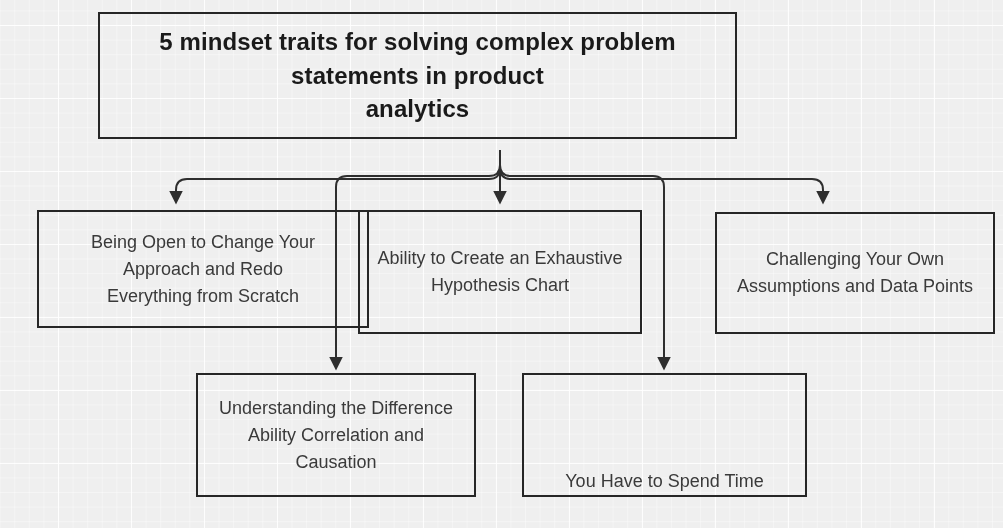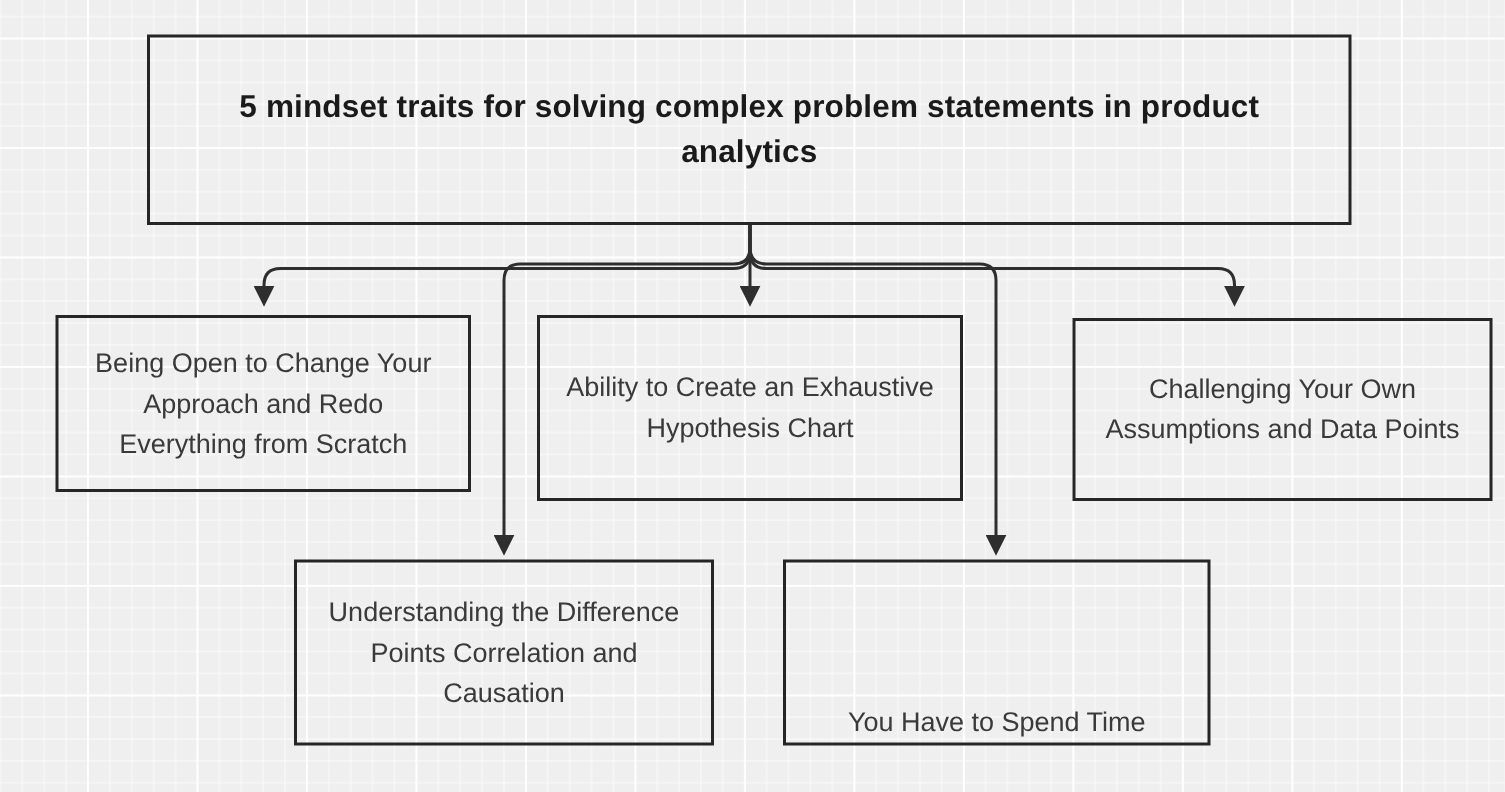"5 mindset traits for solving" .title-box { font-size: 21px -> 24px; top: 23px -> 12px; width: 803px -> 639px }
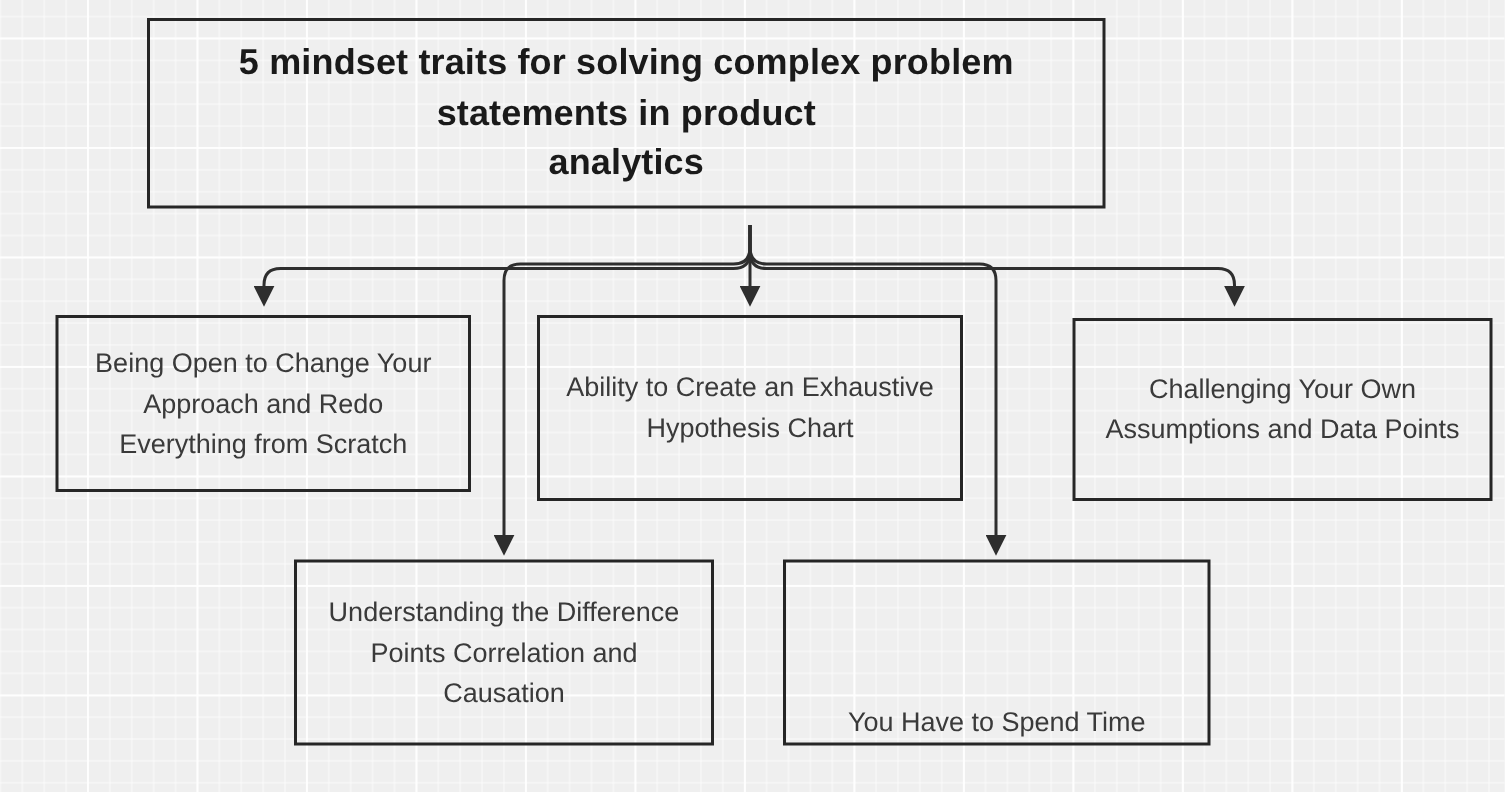"Being Open to Change Your" .node-1 { width: 277px -> 332px }
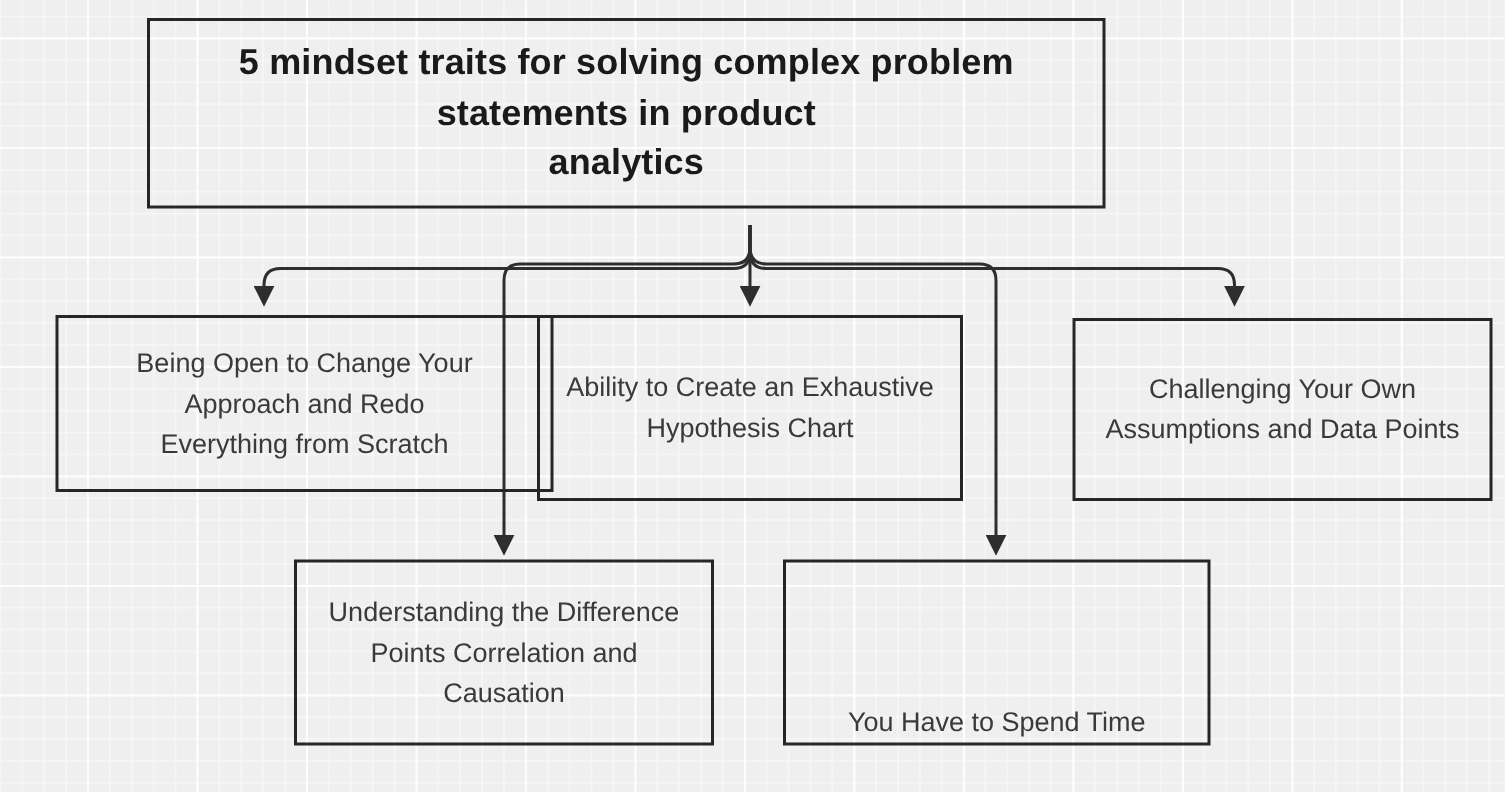"Understanding the Difference" span { text: Points -> Ability }
